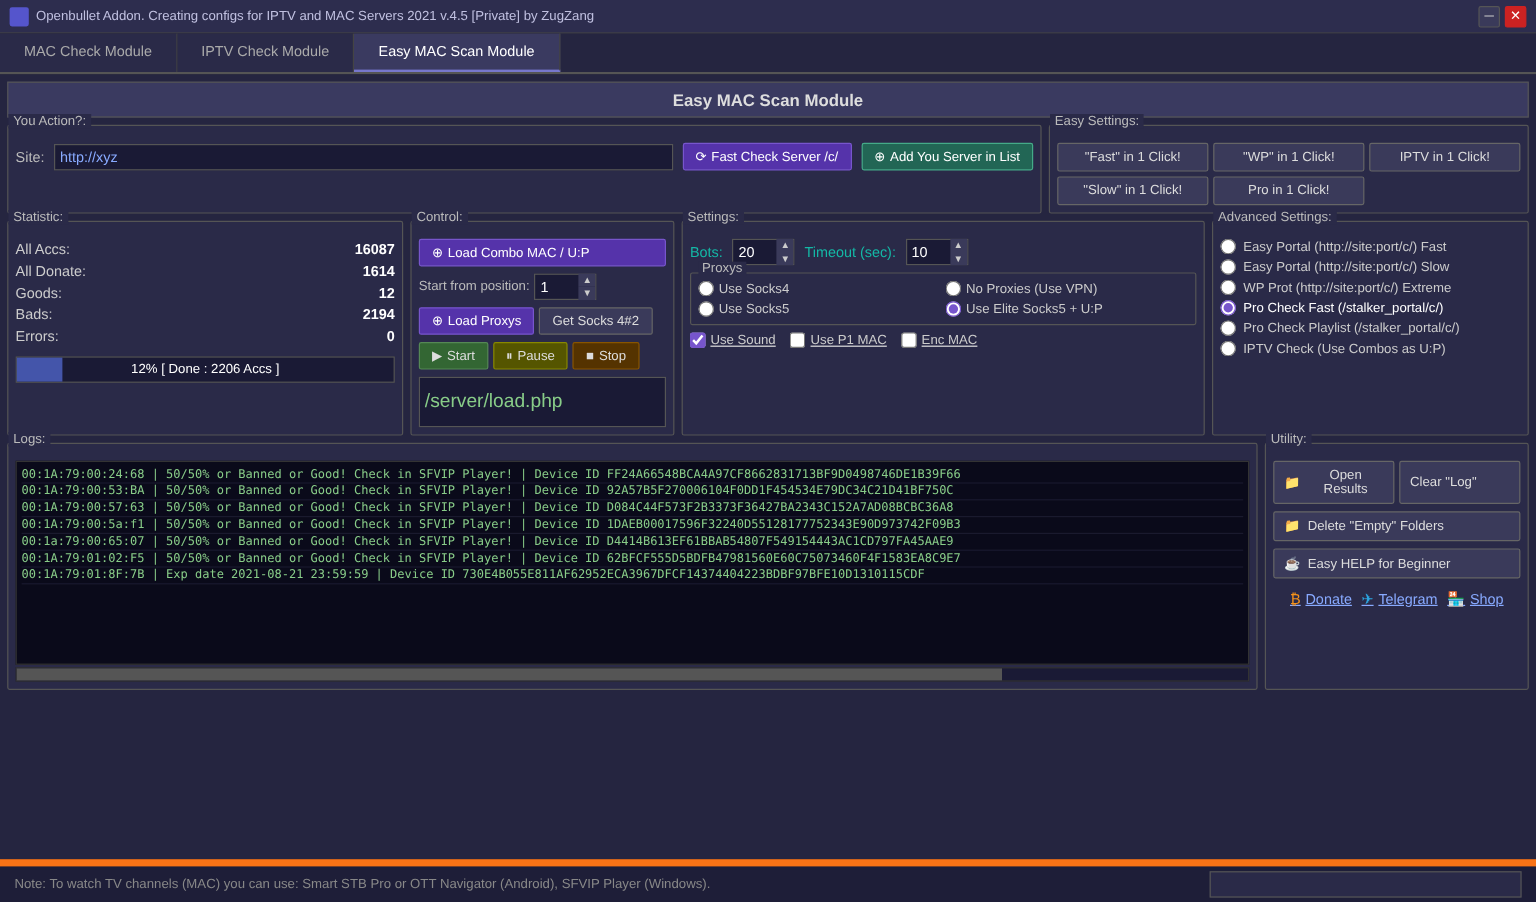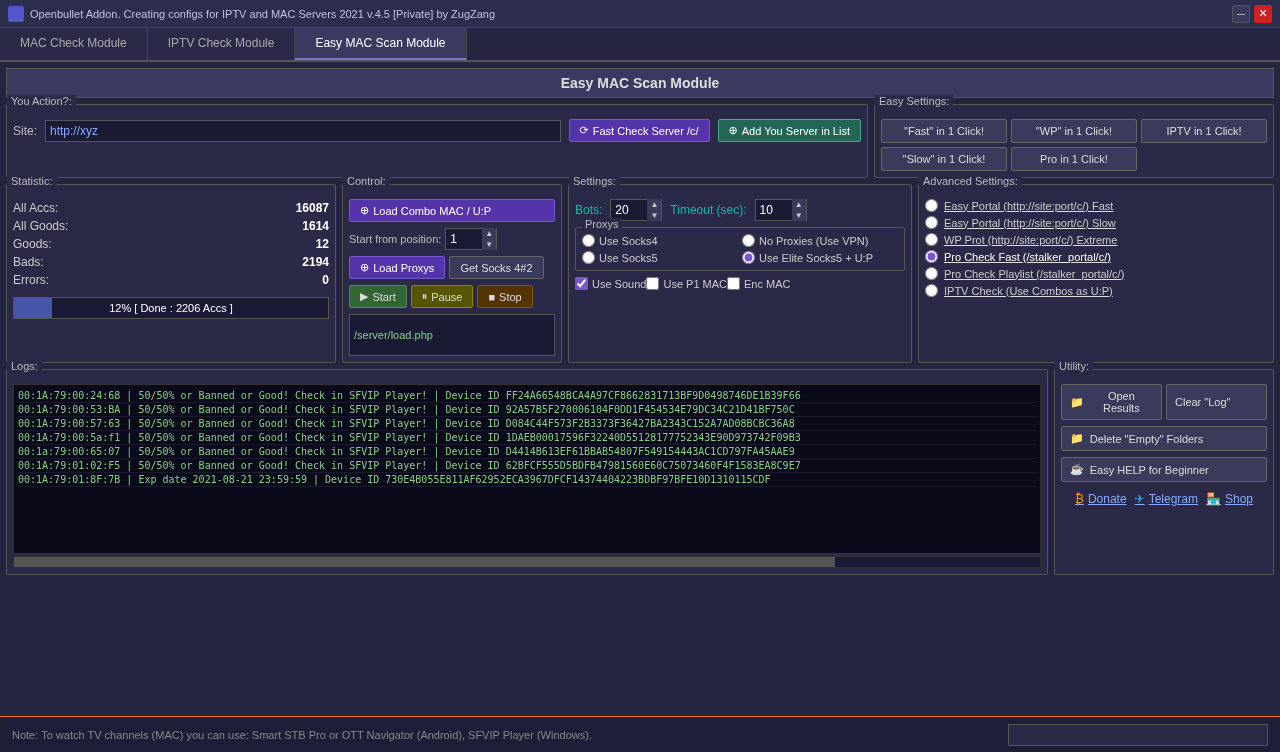"Advanced Settings:" .advanced-panel { text-decoration: underline -> none; width: 356px -> 264px }
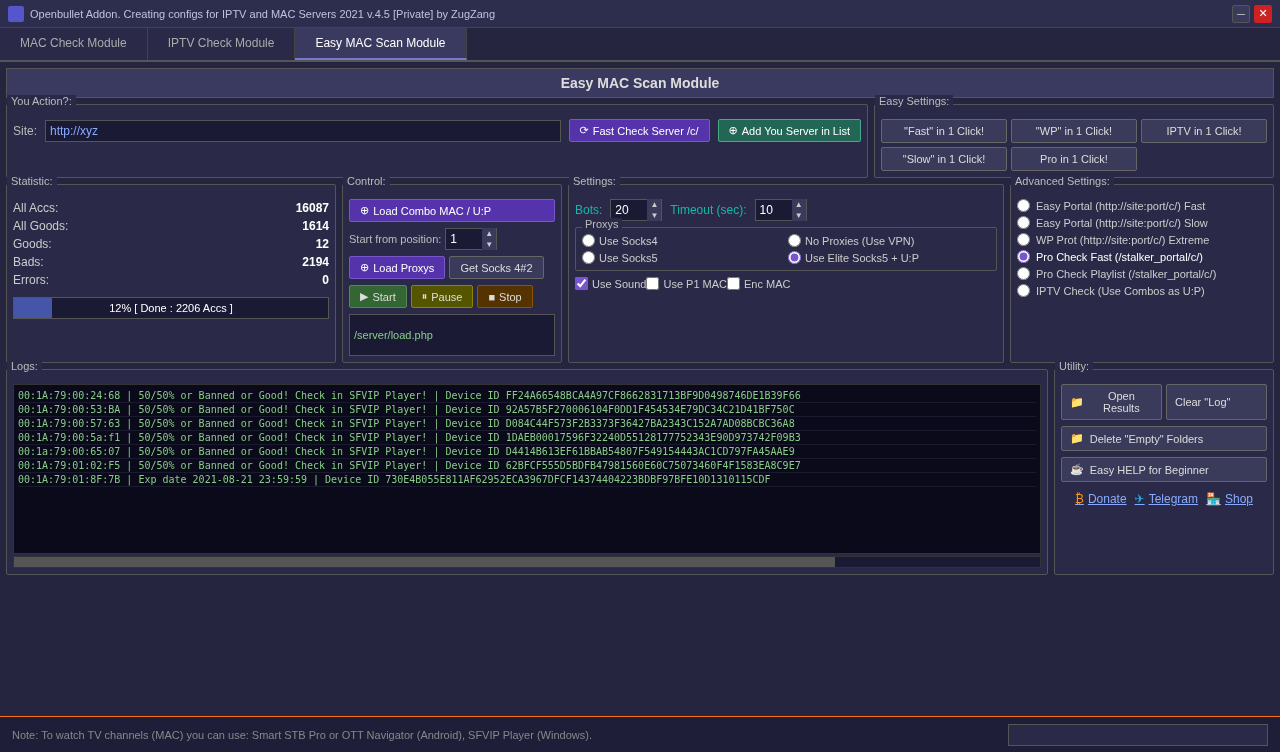"All Goods:" span { text: Goods -> Donate }
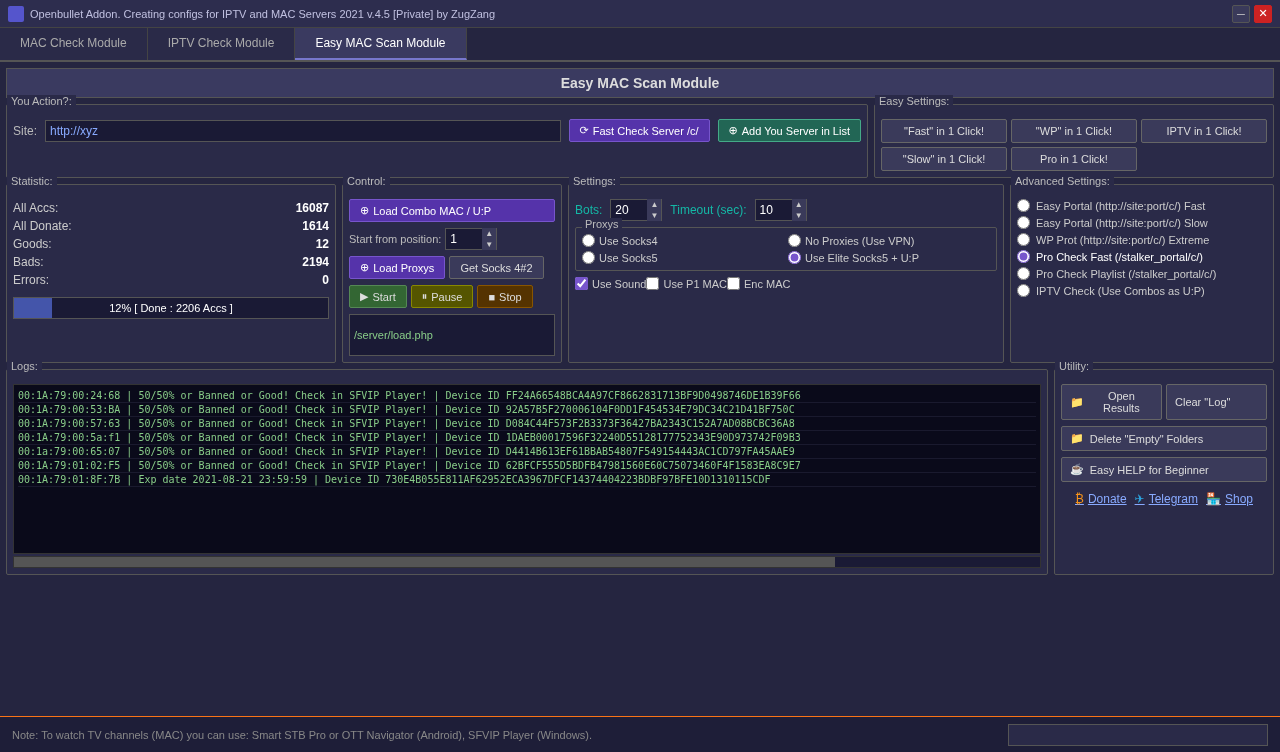"Use Sound" .sound-enc-row { gap: none -> 12px; text-decoration: none -> underline }
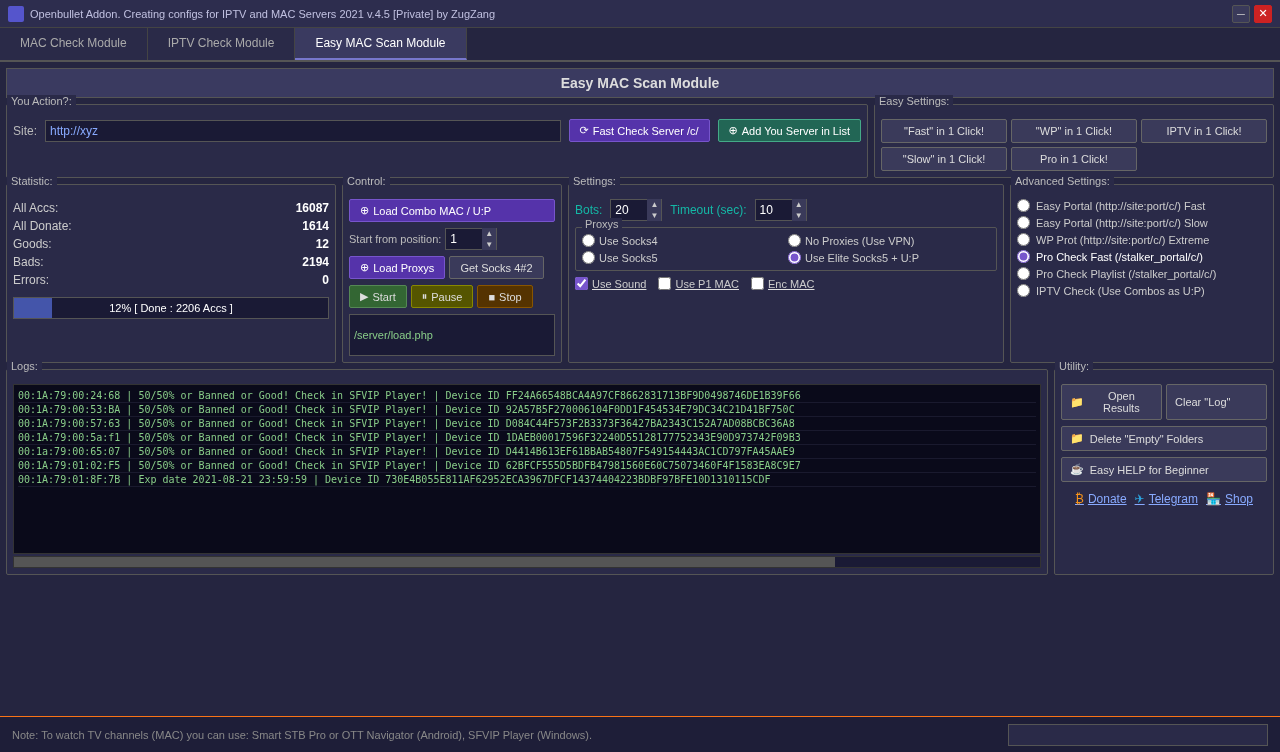"/server/load.php" .server-path-input { font-size: 11px -> 16px }
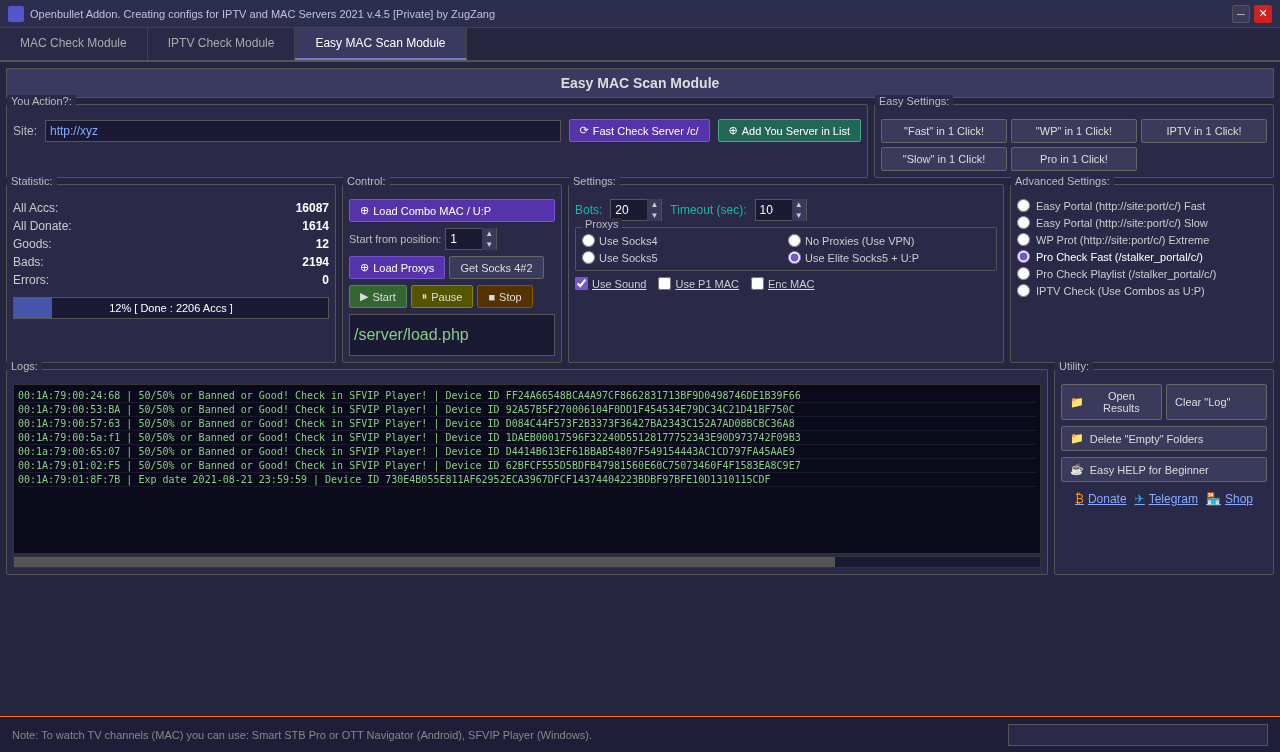"Note: To watch TV channels" .footer { border-top: 1px solid #f97316 -> 6px solid #f97316 }
